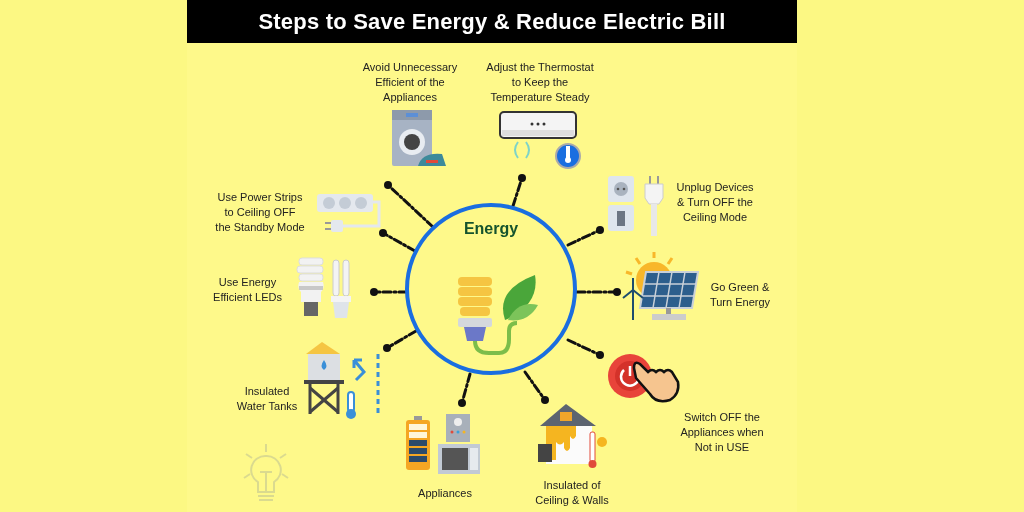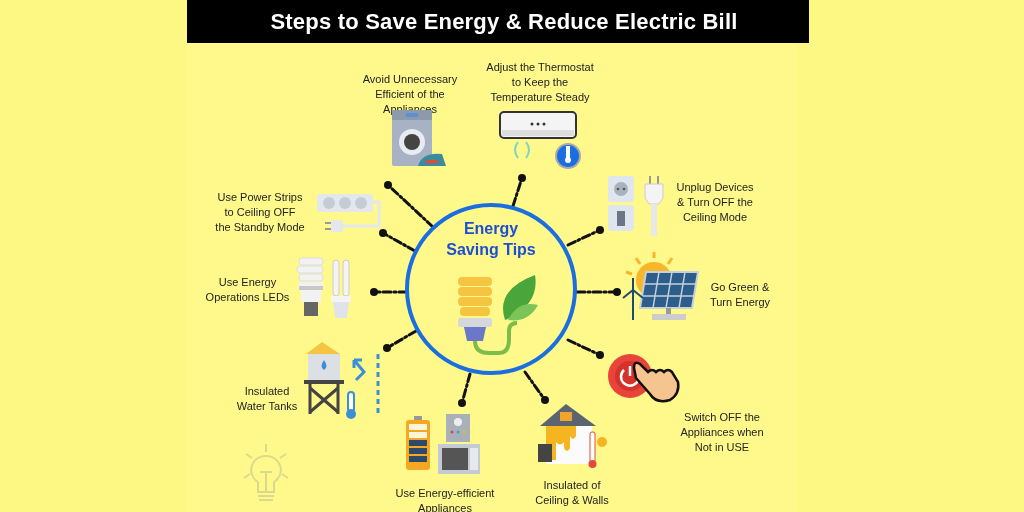"Steps to Save Energy &" .header { padding-left: 12px -> none }
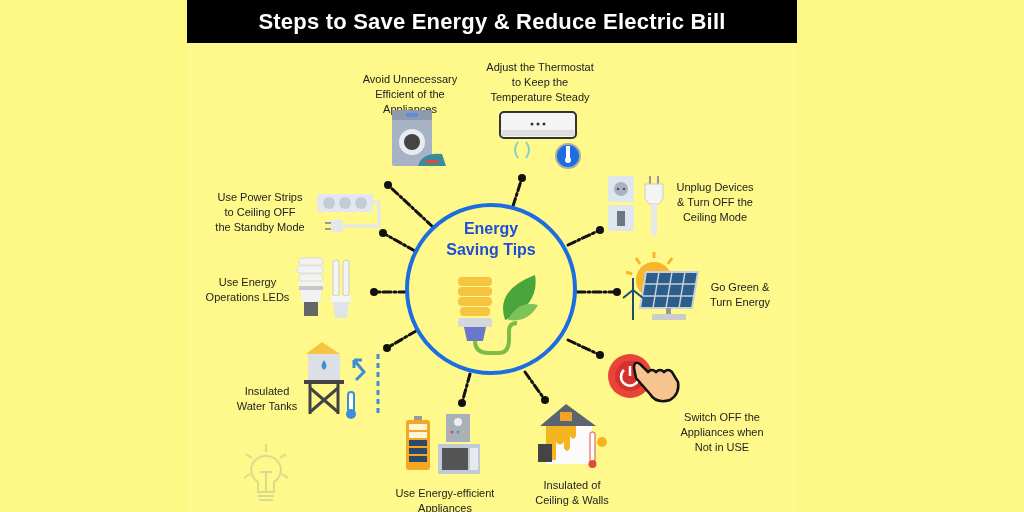"Avoid Unnecessary" div.label { top: 72px -> 60px }
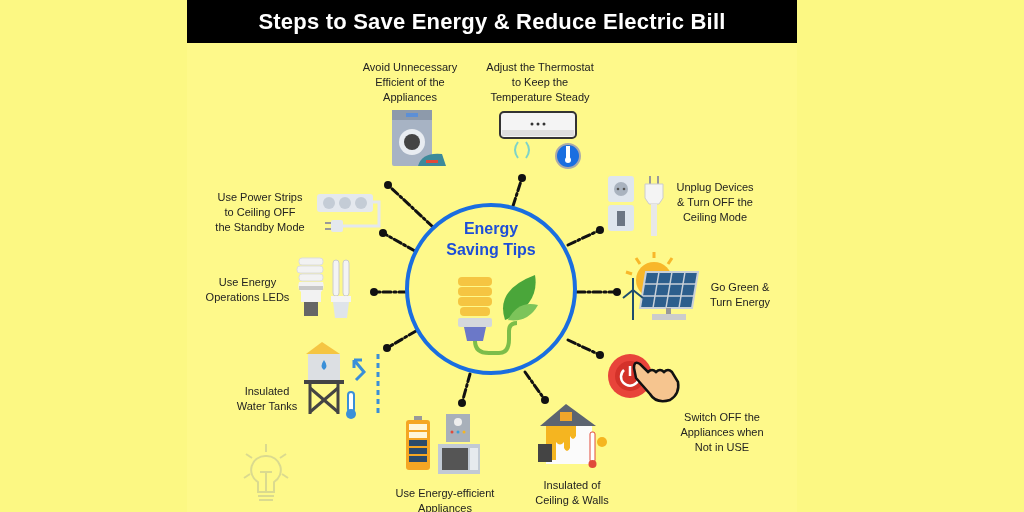"Energy" .center-title { color: #1d4ed8 -> #14532d }
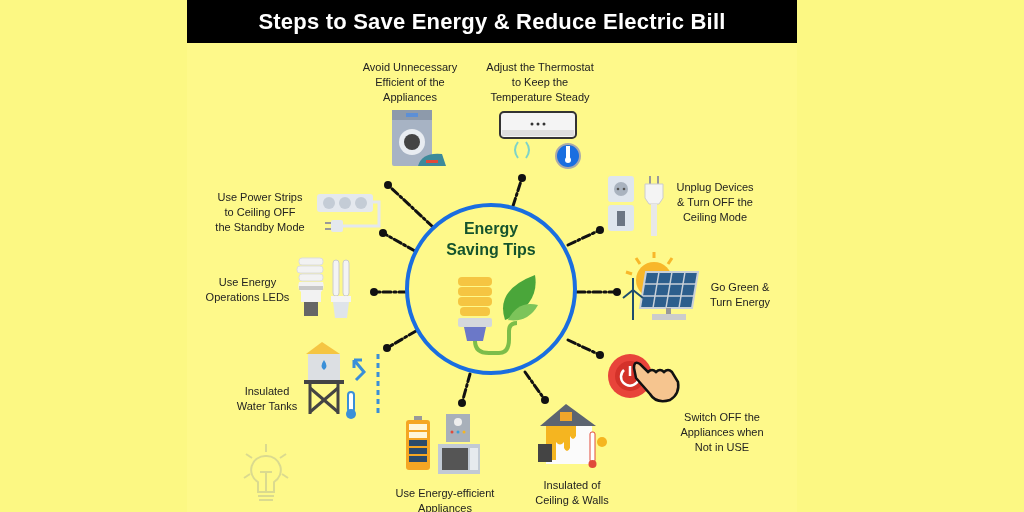"Saving Tips" div { html: <div>Saving Tips</div> -> none }
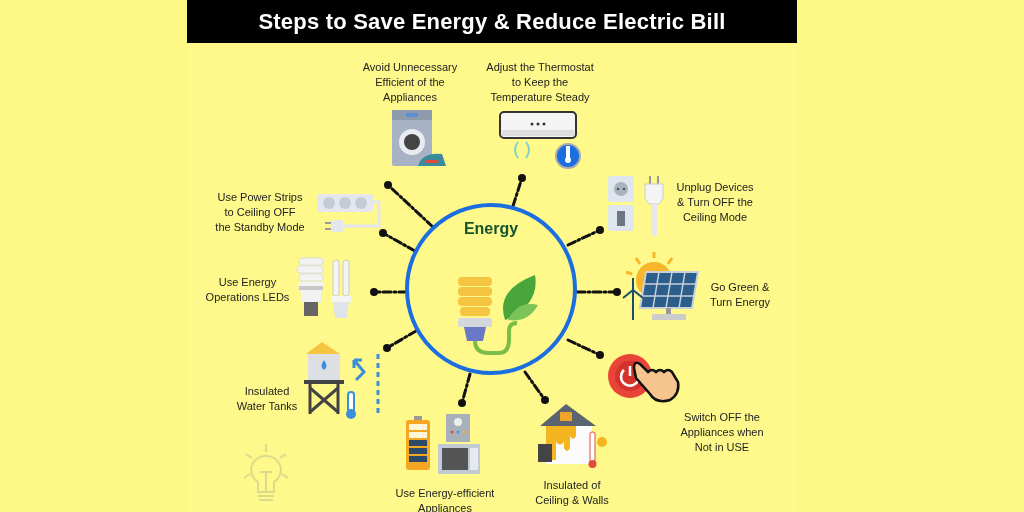"Operations LEDs" div { text: Operations -> Efficient }
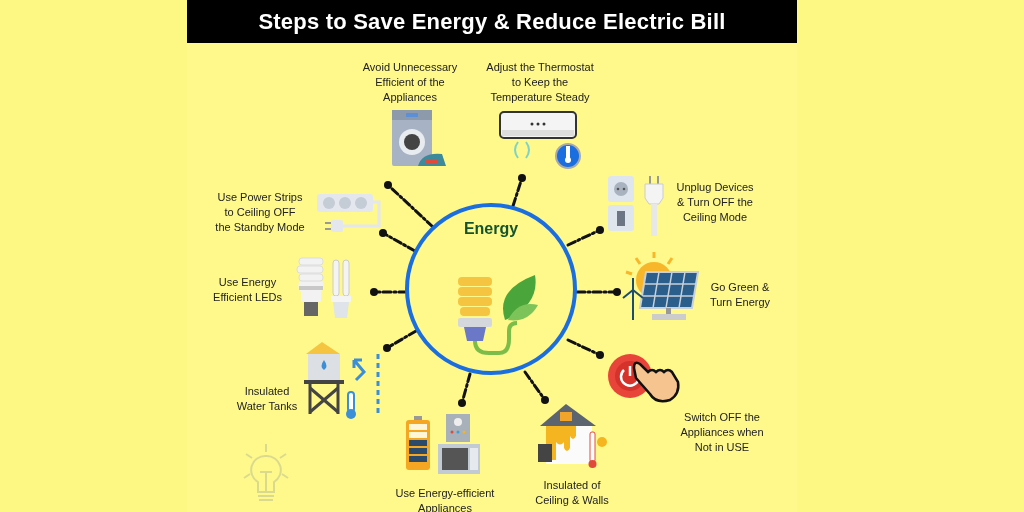"Use Energy-efficient" div { html: <div>Use Energy-efficient</div> -> none }
